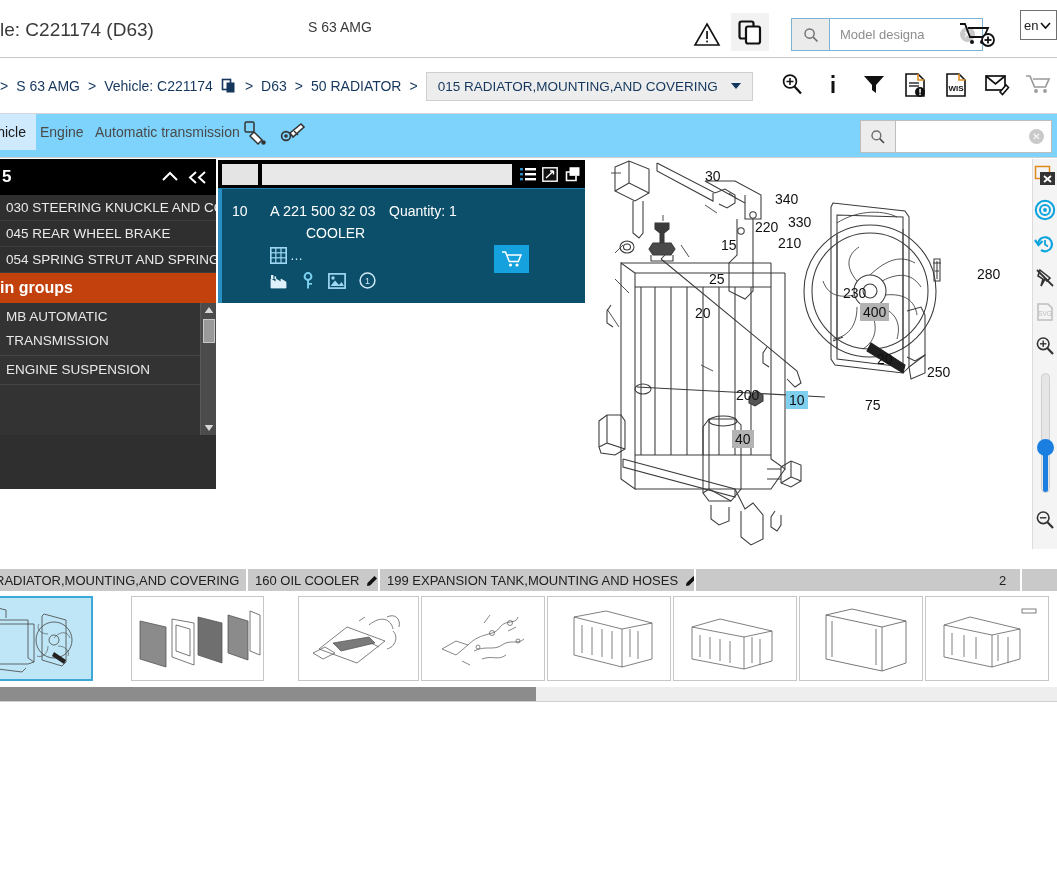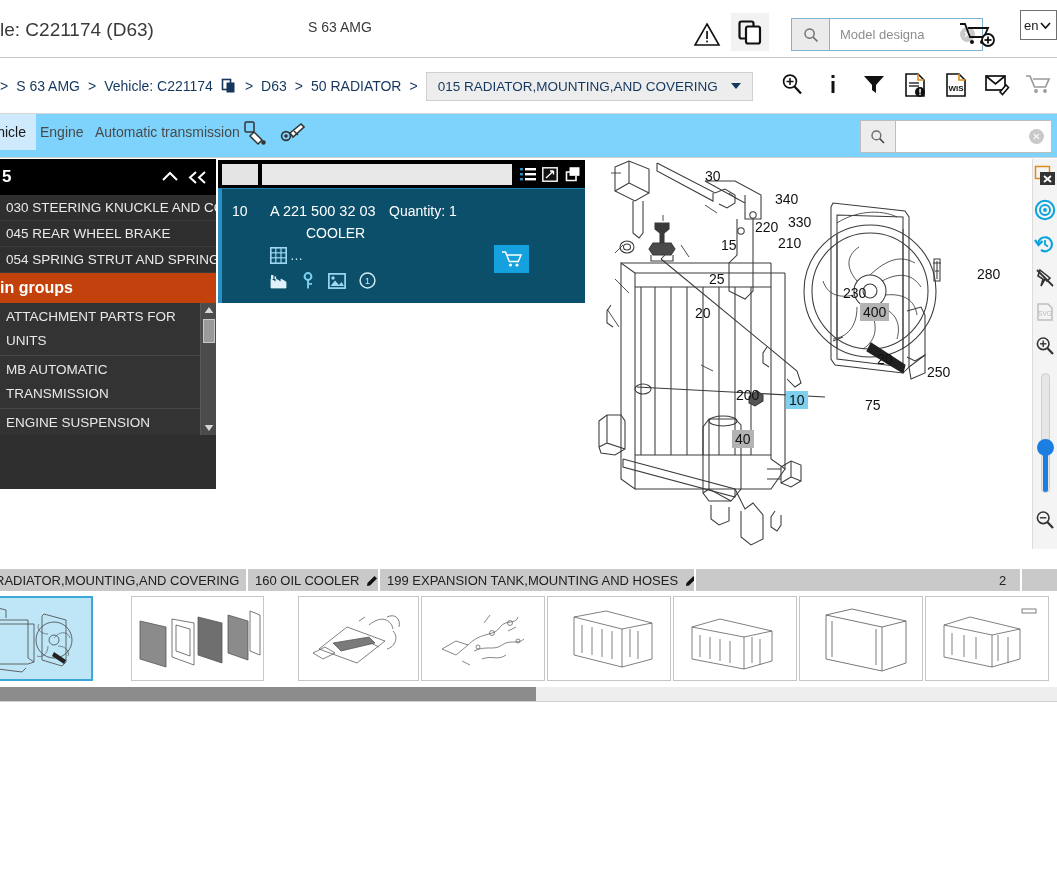"ATTACHMENT PARTS FOR UNITS" div.sb-group { html: <div>ATTACHMENT PARTS FOR UNITS</div> -> none }
